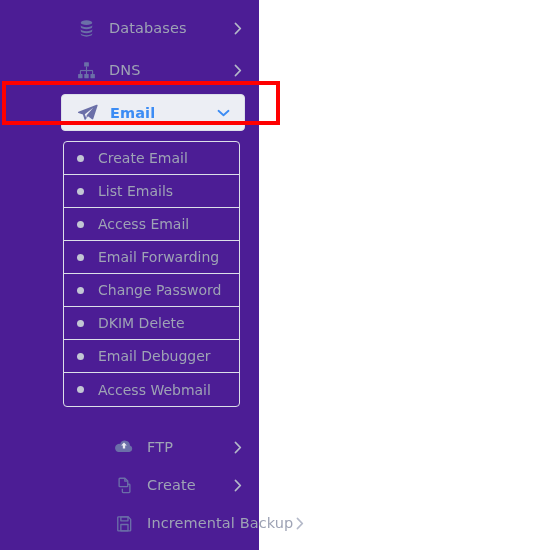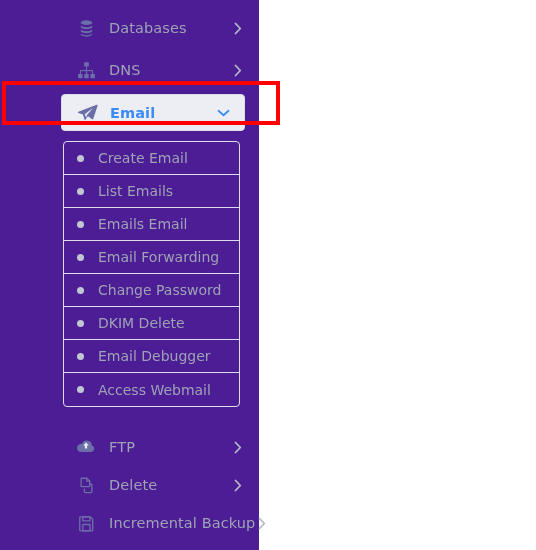"Emails Email" span.sub-label { text: Emails -> Access }
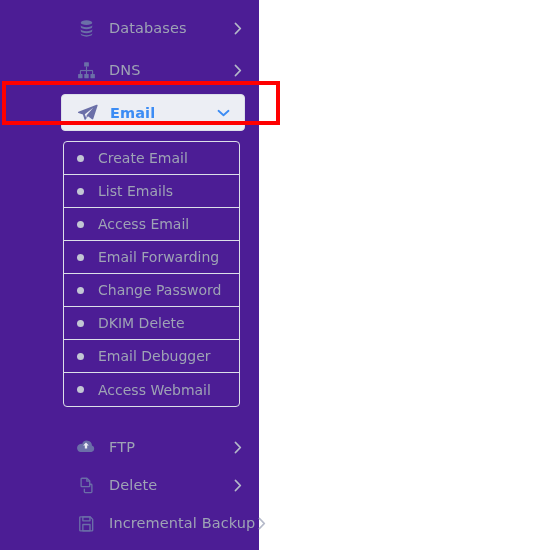"FTP" #lower-group .nav-row { margin-left: none -> 38px }
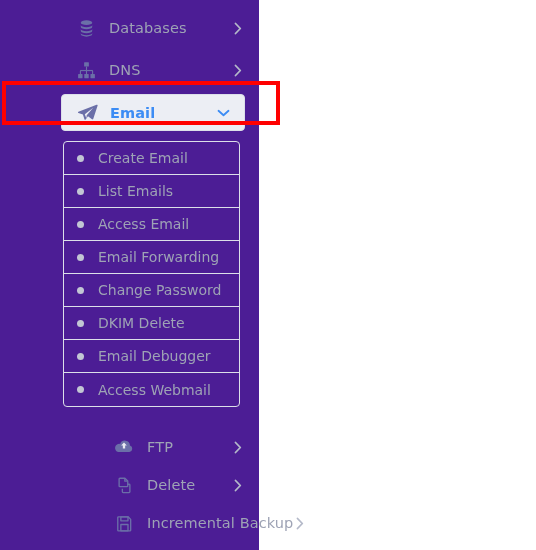"Delete" span.nav-label { text: Delete -> Create }
